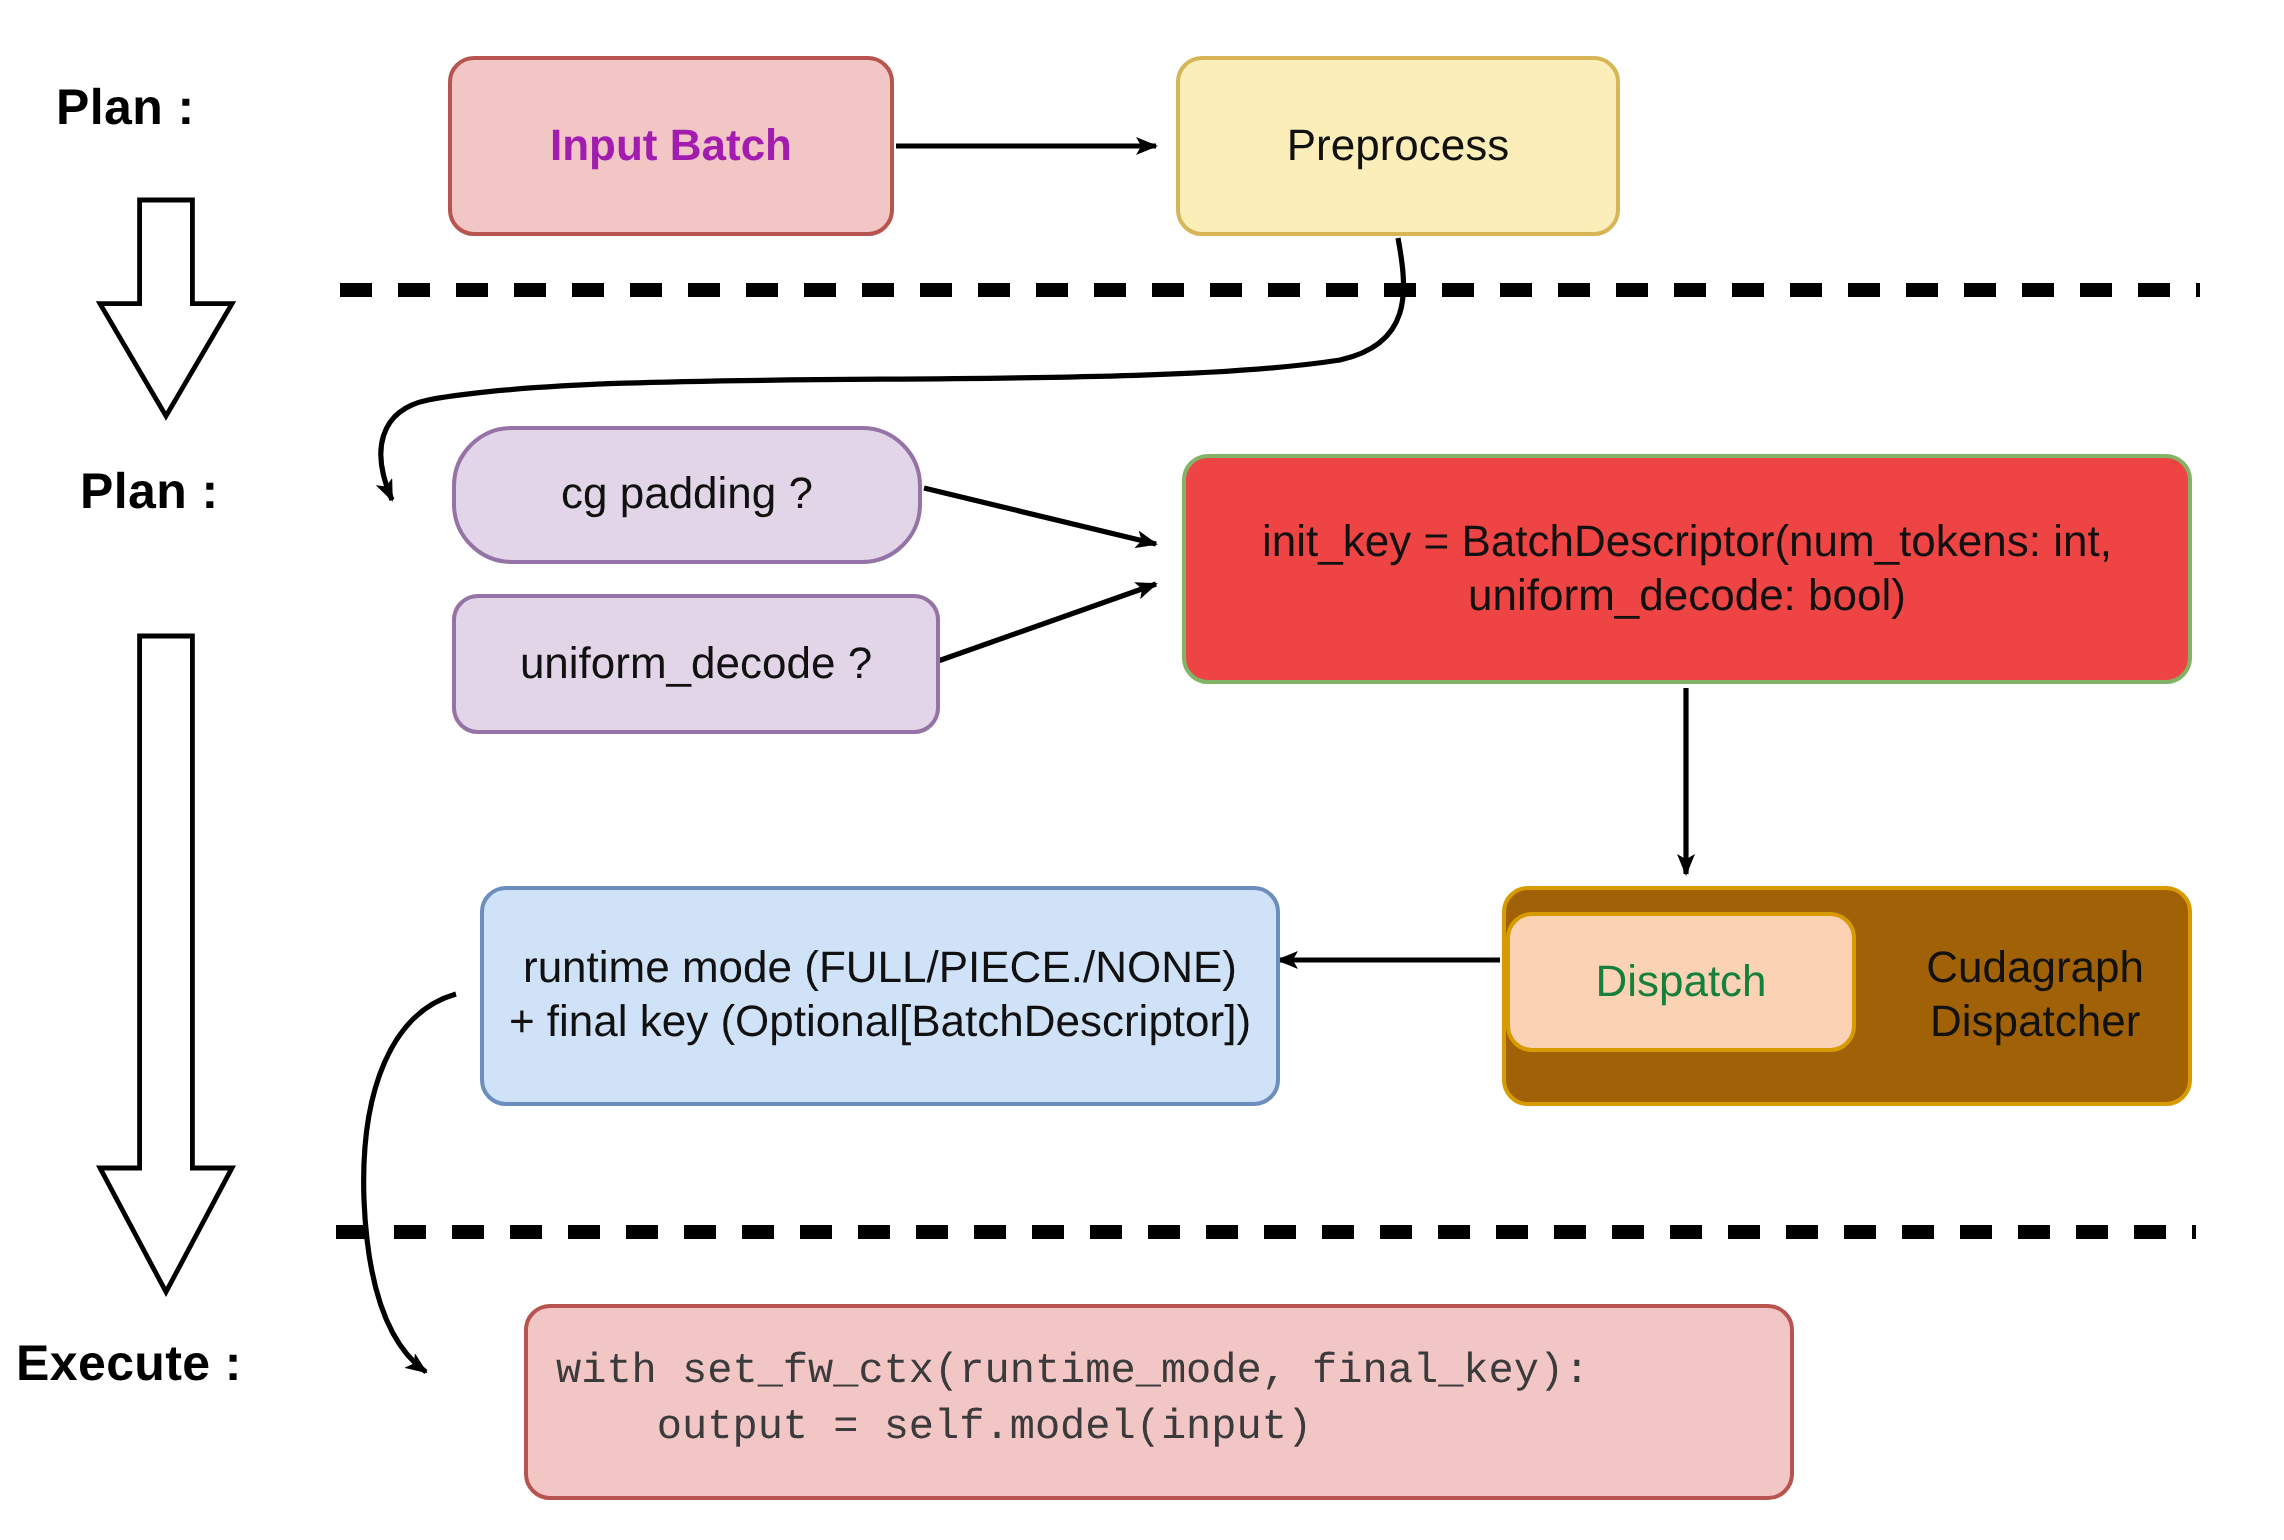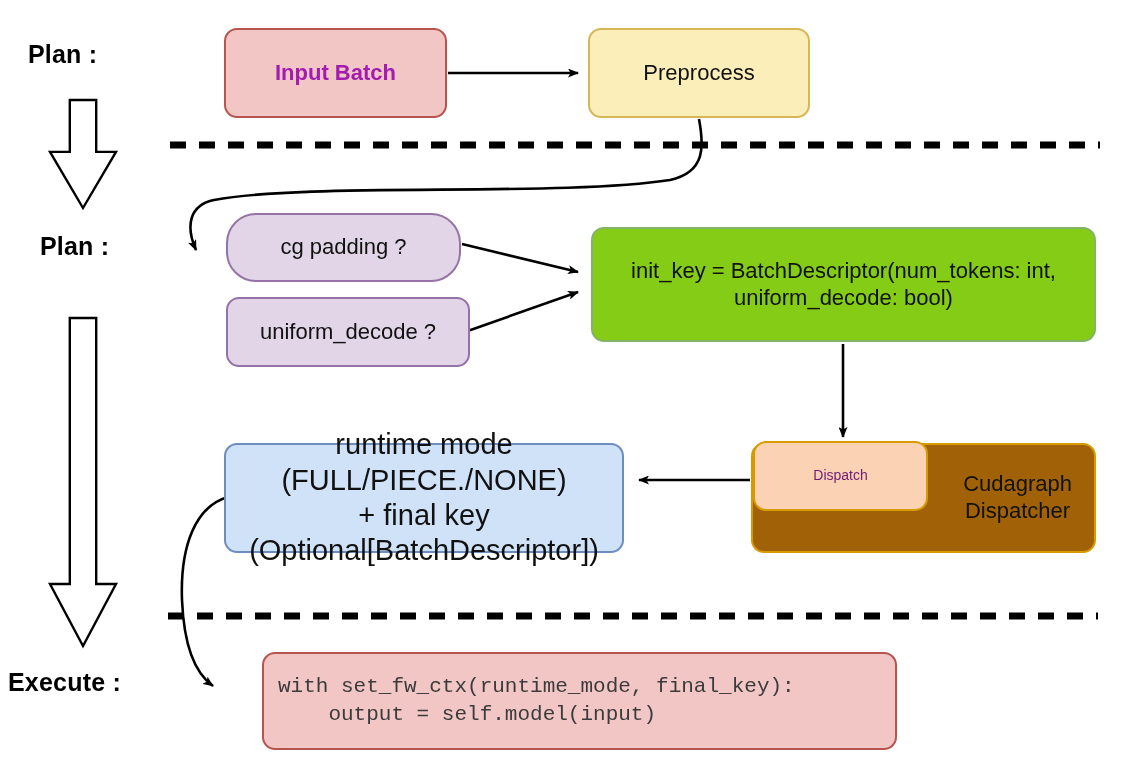"init_key = BatchDescriptor(num_tokens:" div.node { background: #84cc16 -> #ef4444 }
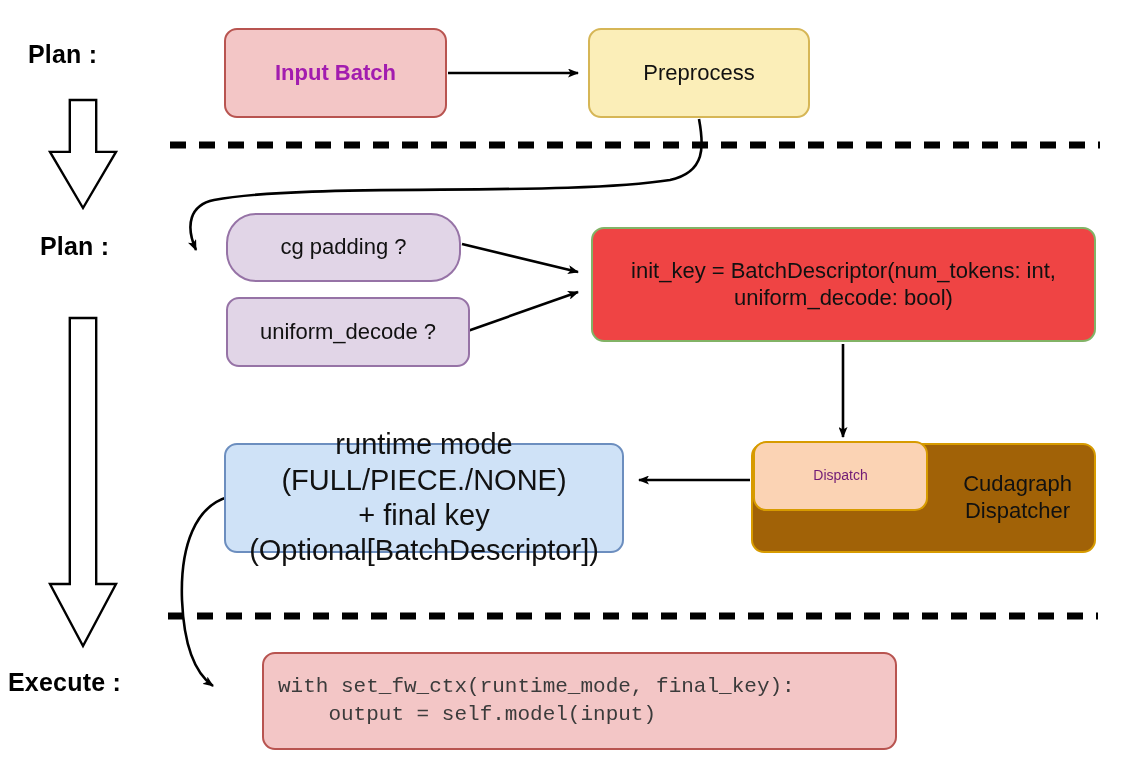"runtime mode (FULL/PIECE./NONE)" div.node { font-size: 29px -> 22px; left: 224px -> 240px }
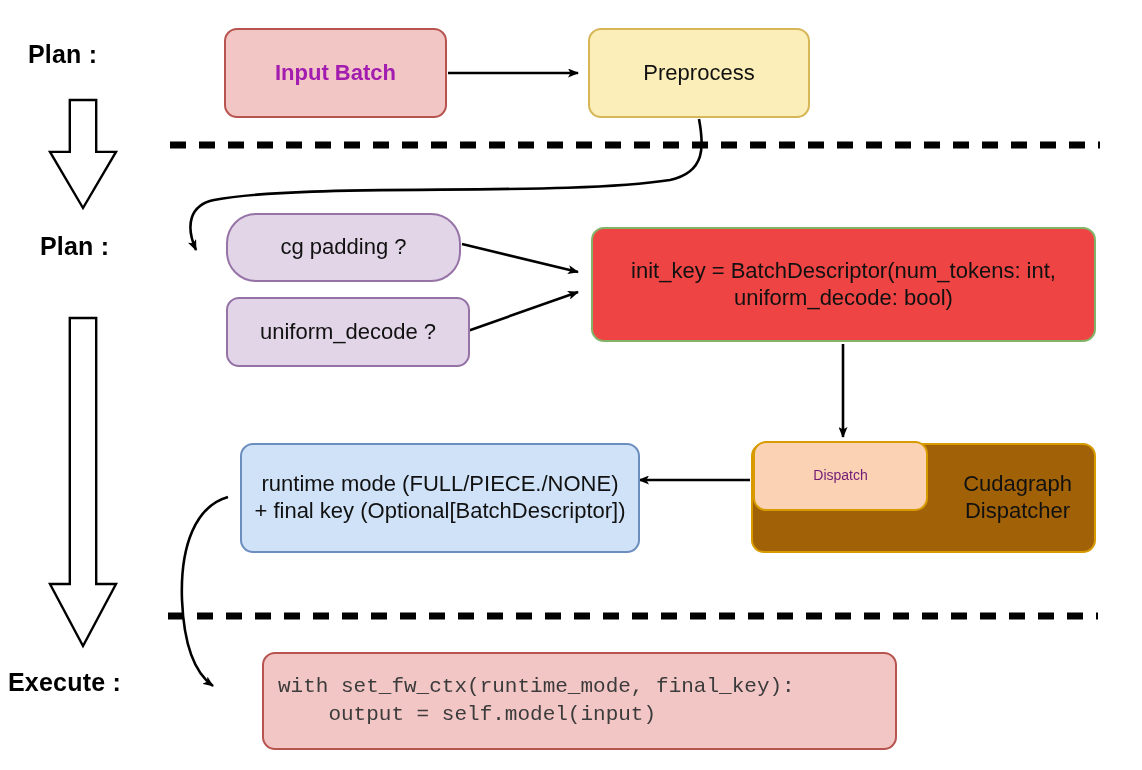"Dispatch" div.node { color: #701a75 -> #15803d; font-size: 14px -> 22px; top: 441px -> 456px }
